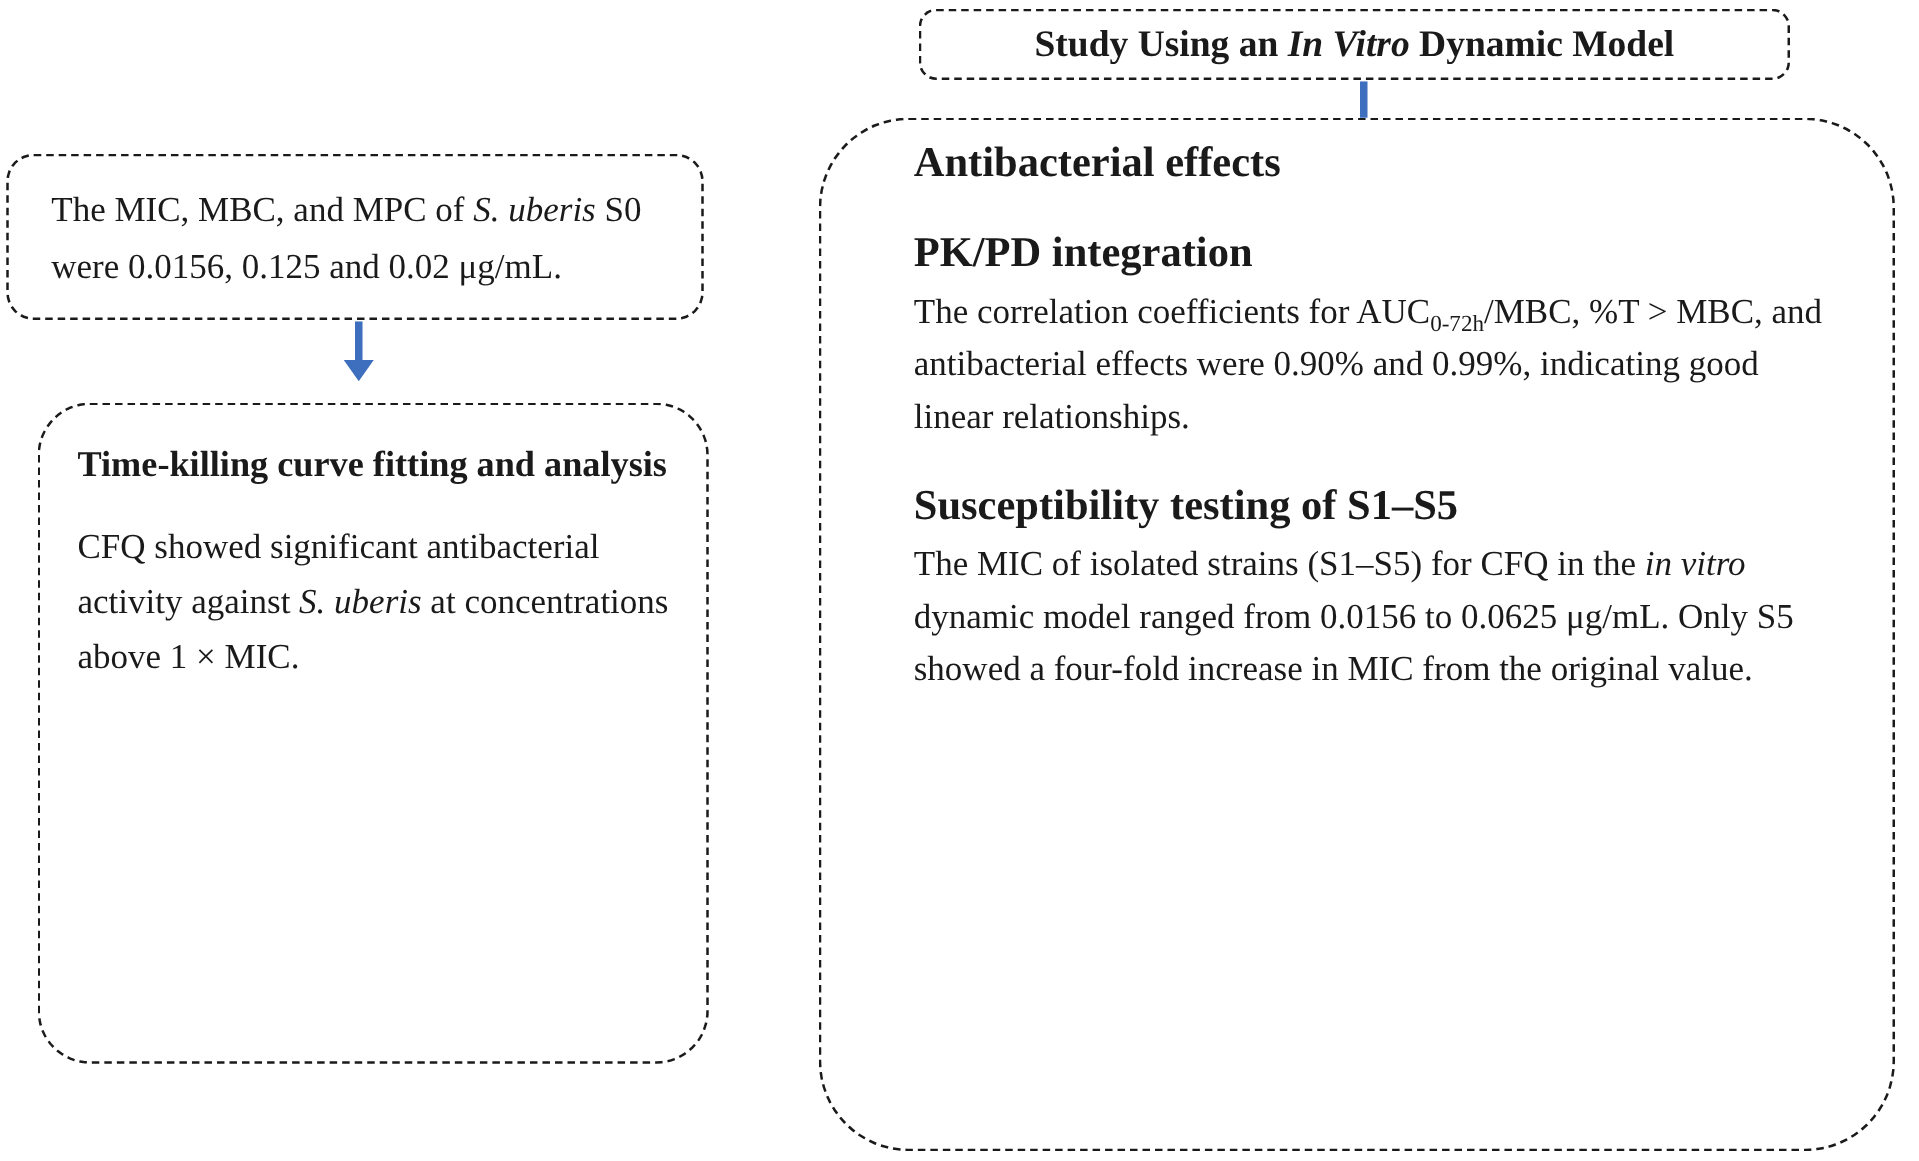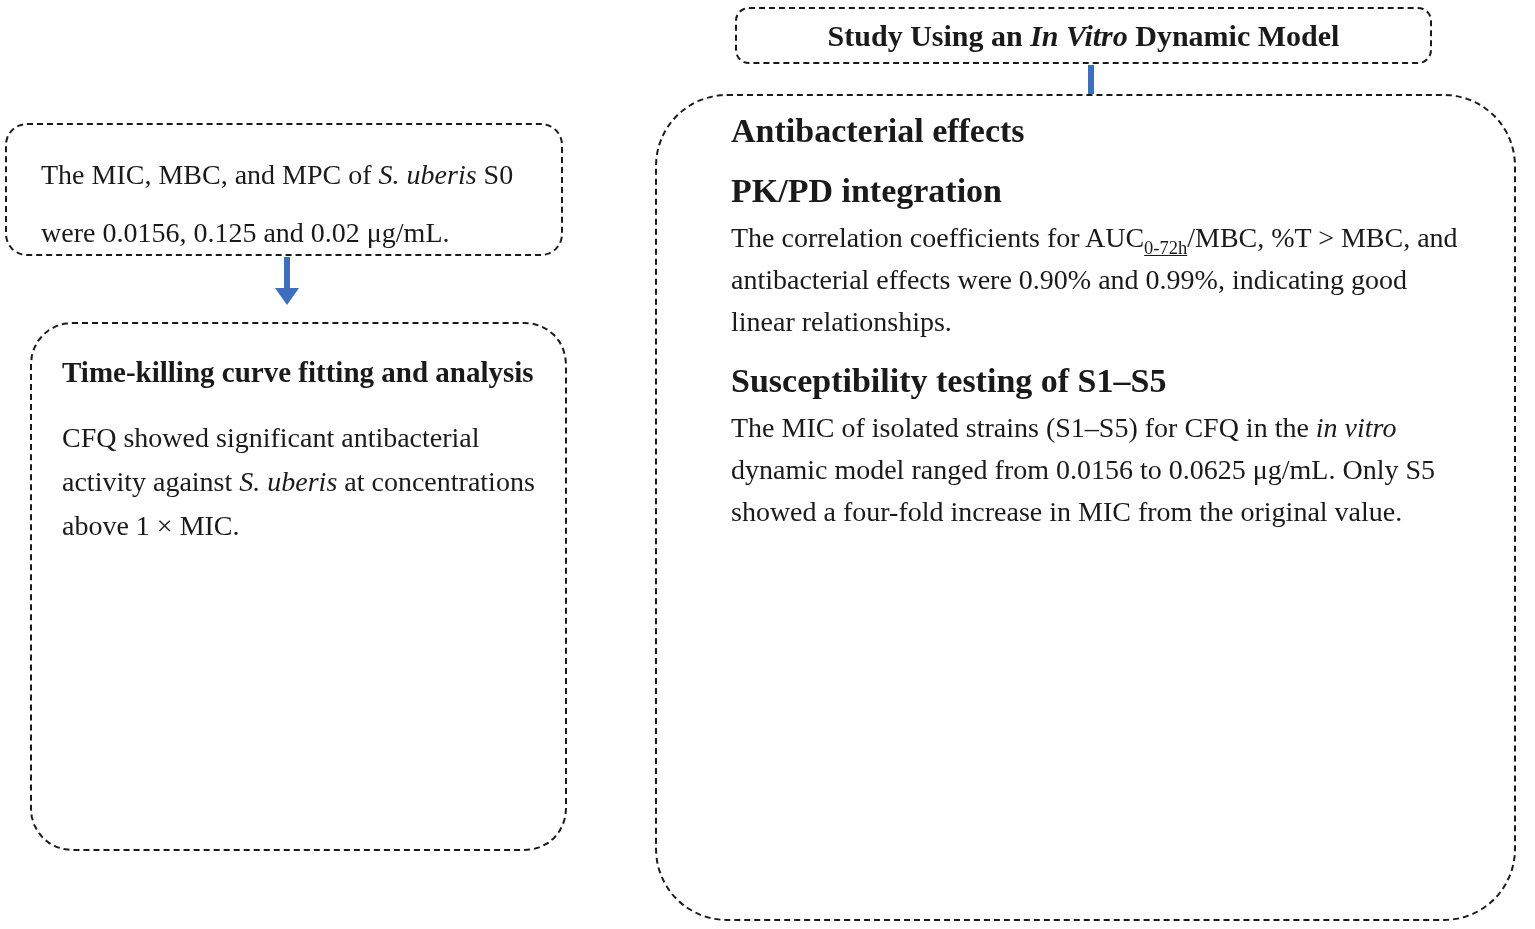"The MIC, MBC, and MPC" .mic-box { line-height: 58px -> 45px }
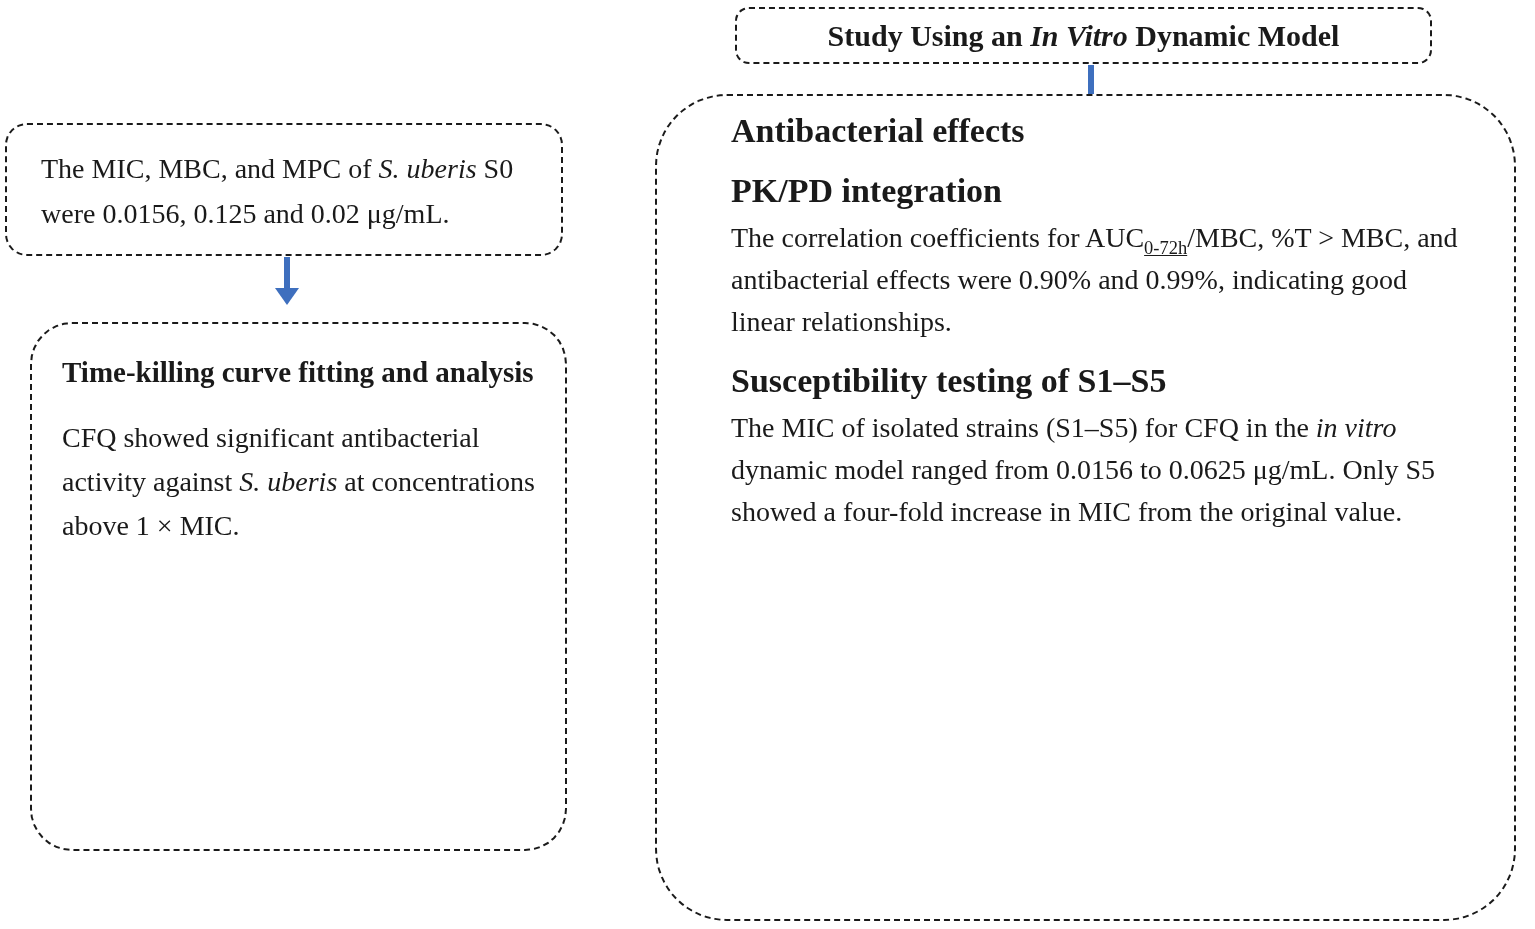"PK/PD integration" .right-box .section { margin-top: 16px -> 28px }
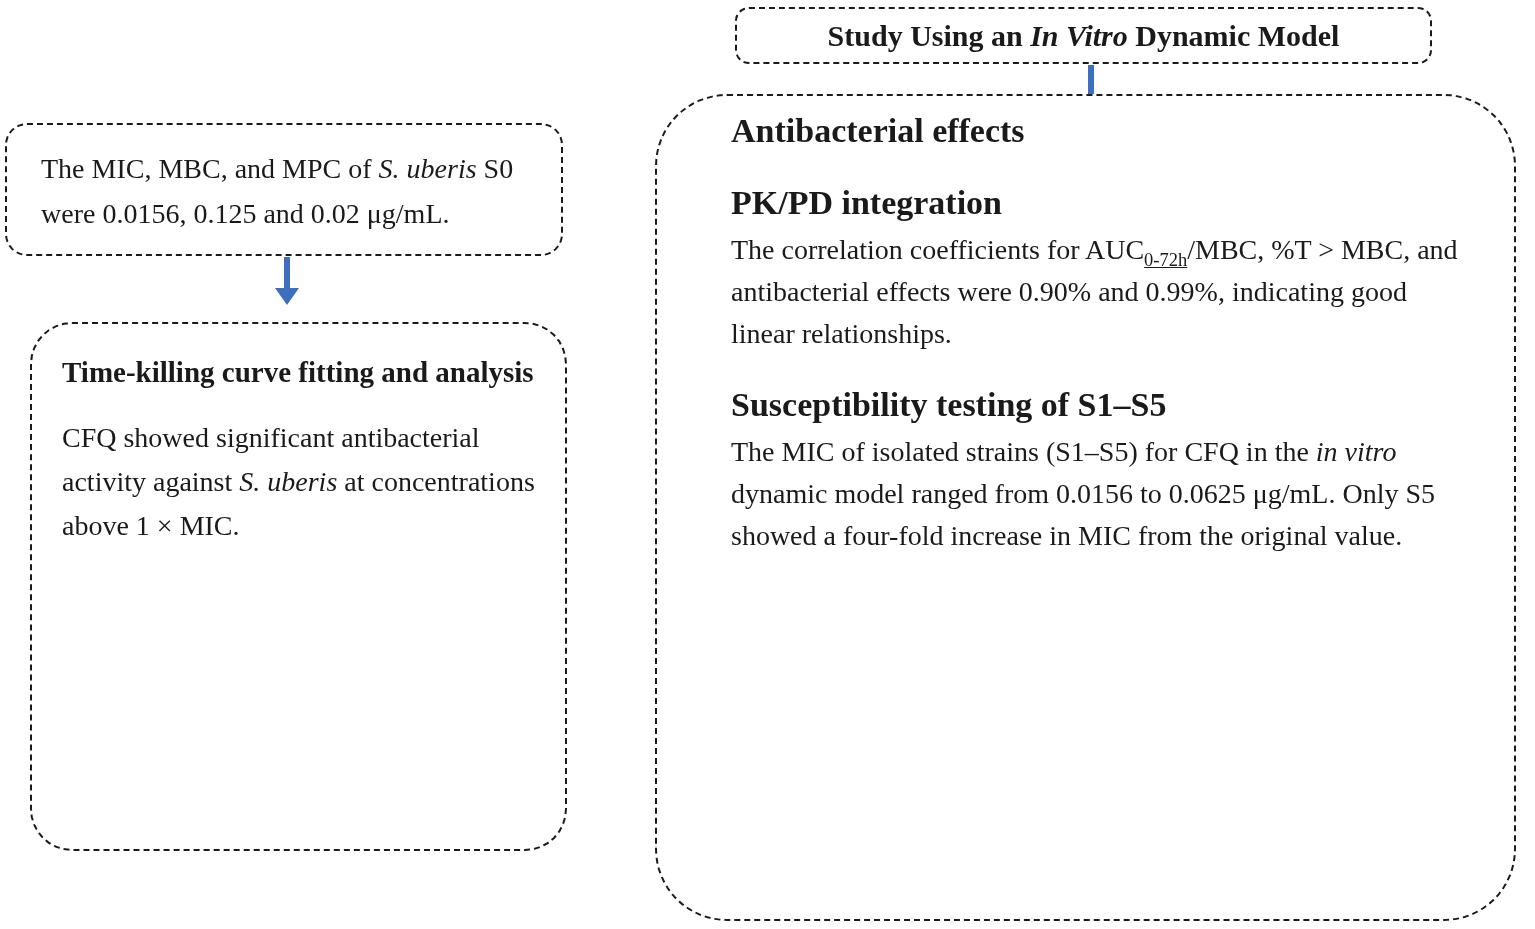"0-72h" .sub { text-decoration: underline -> none }
